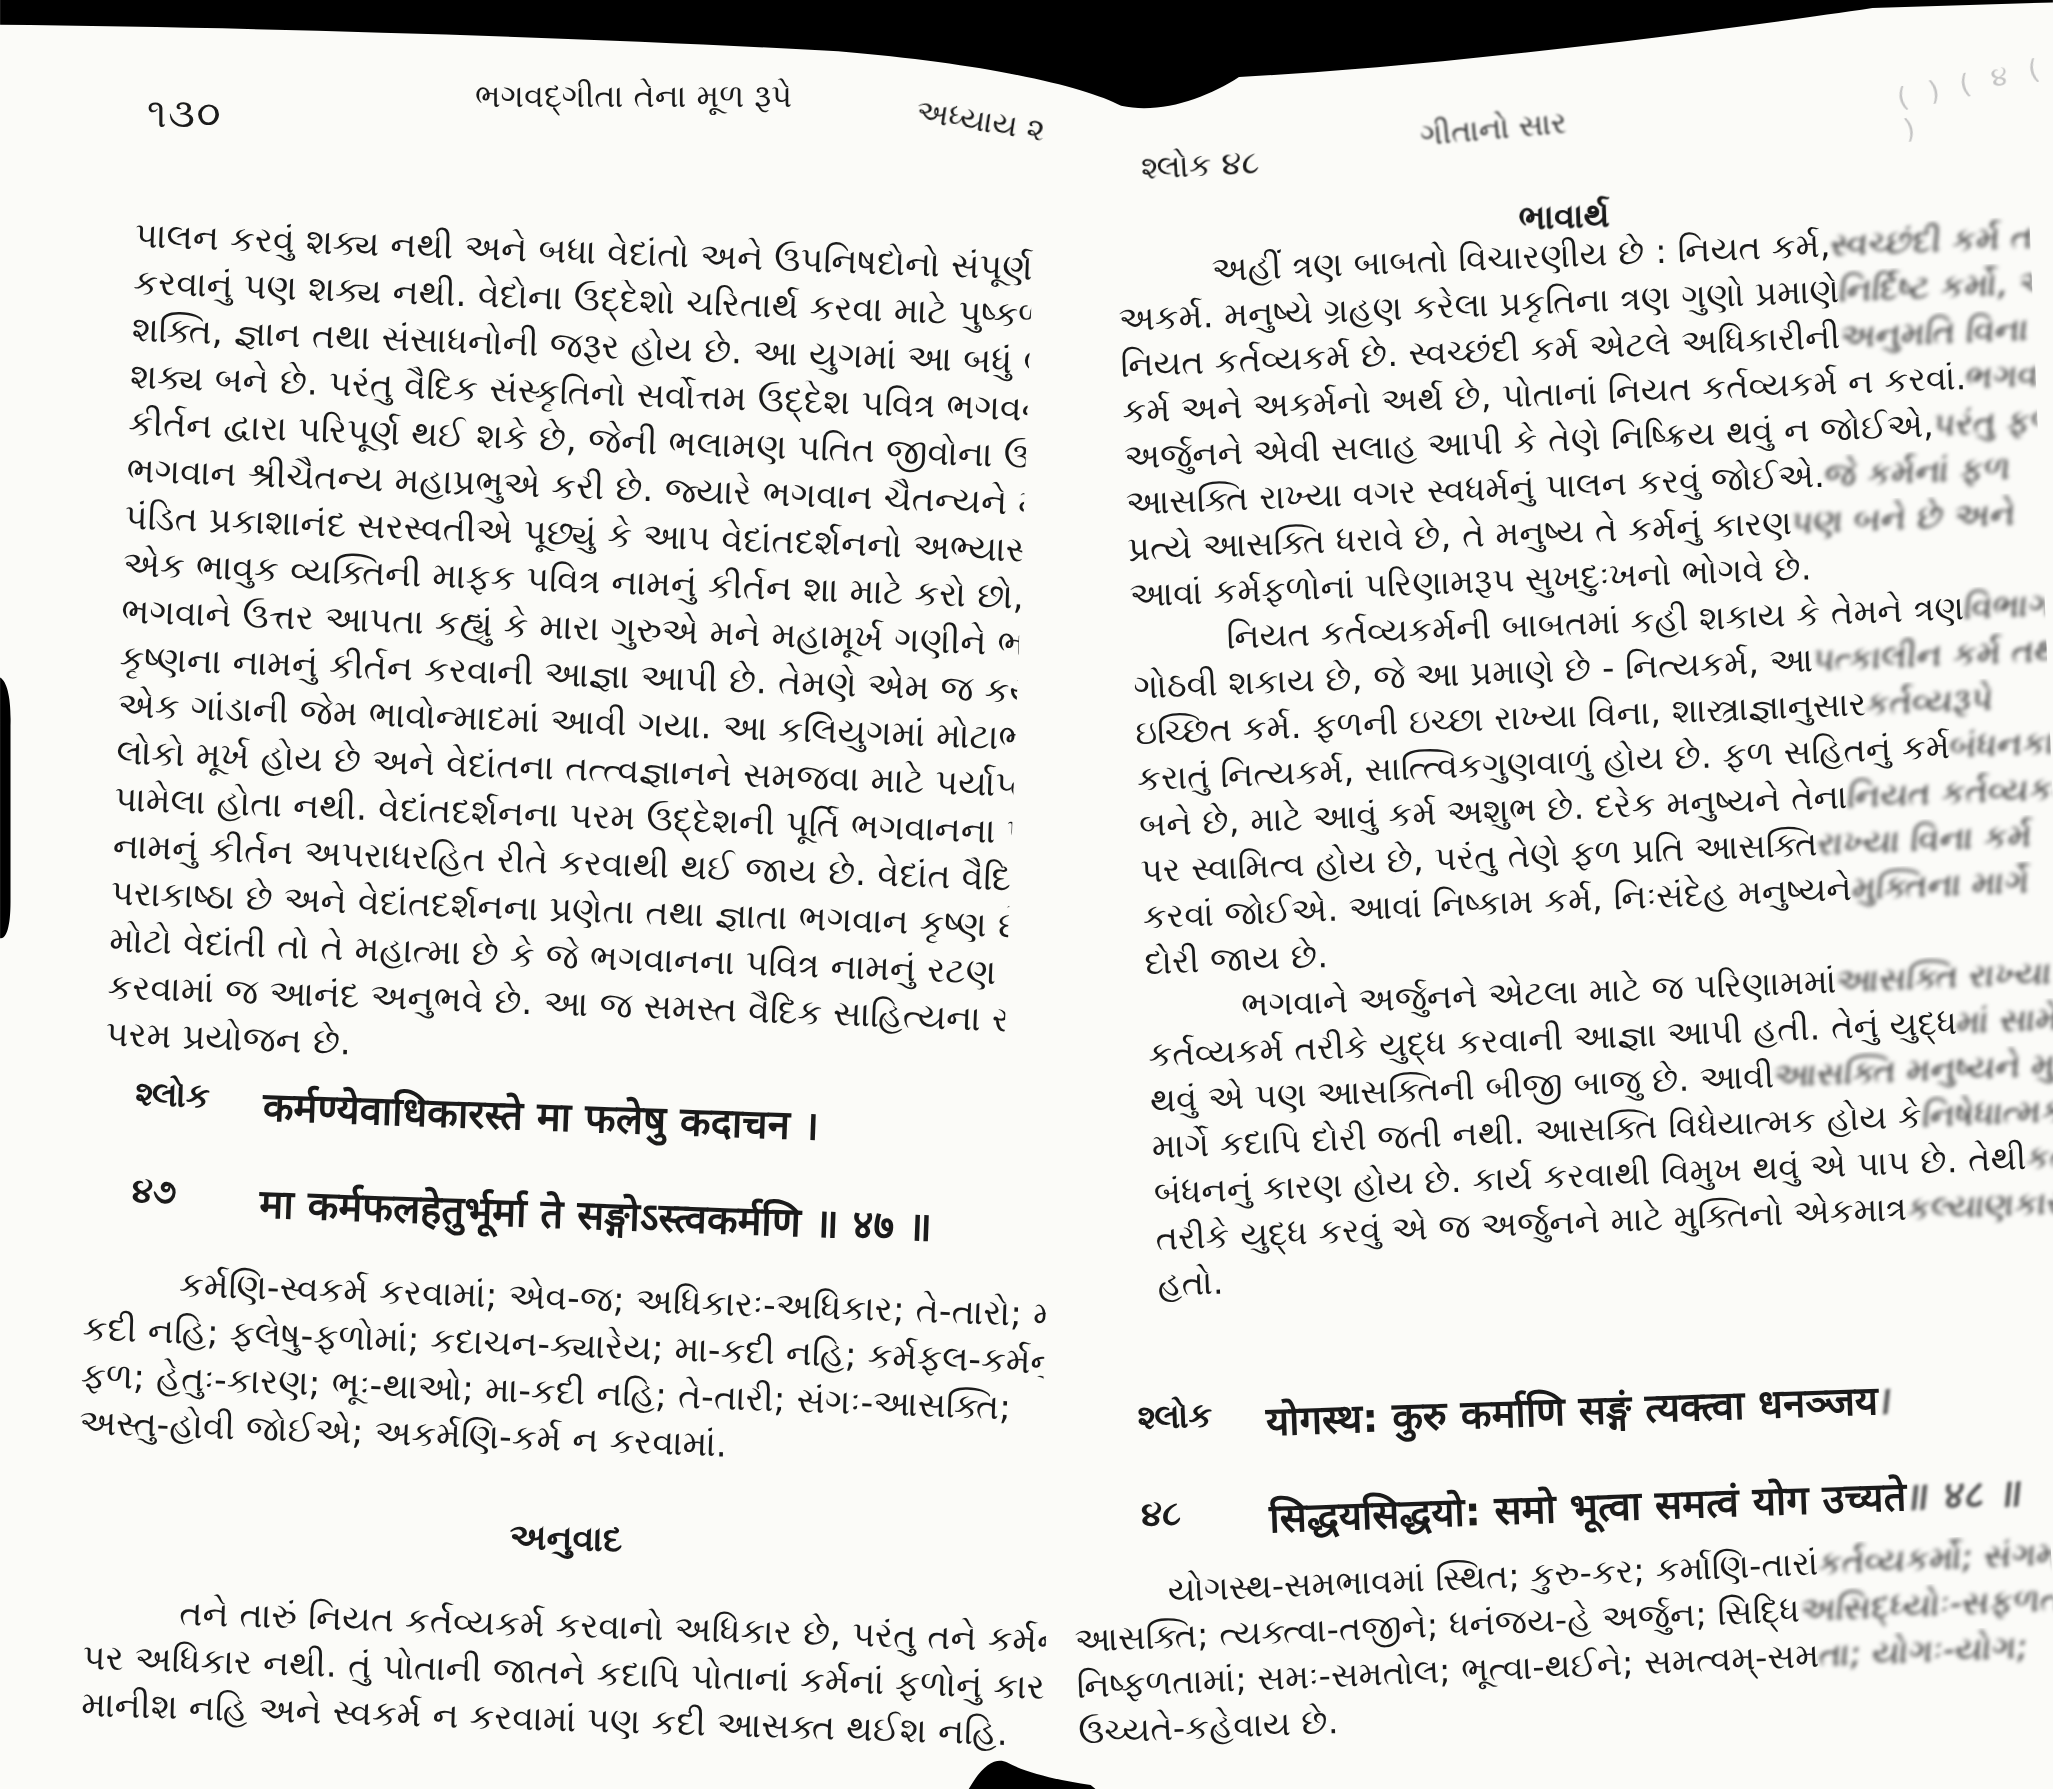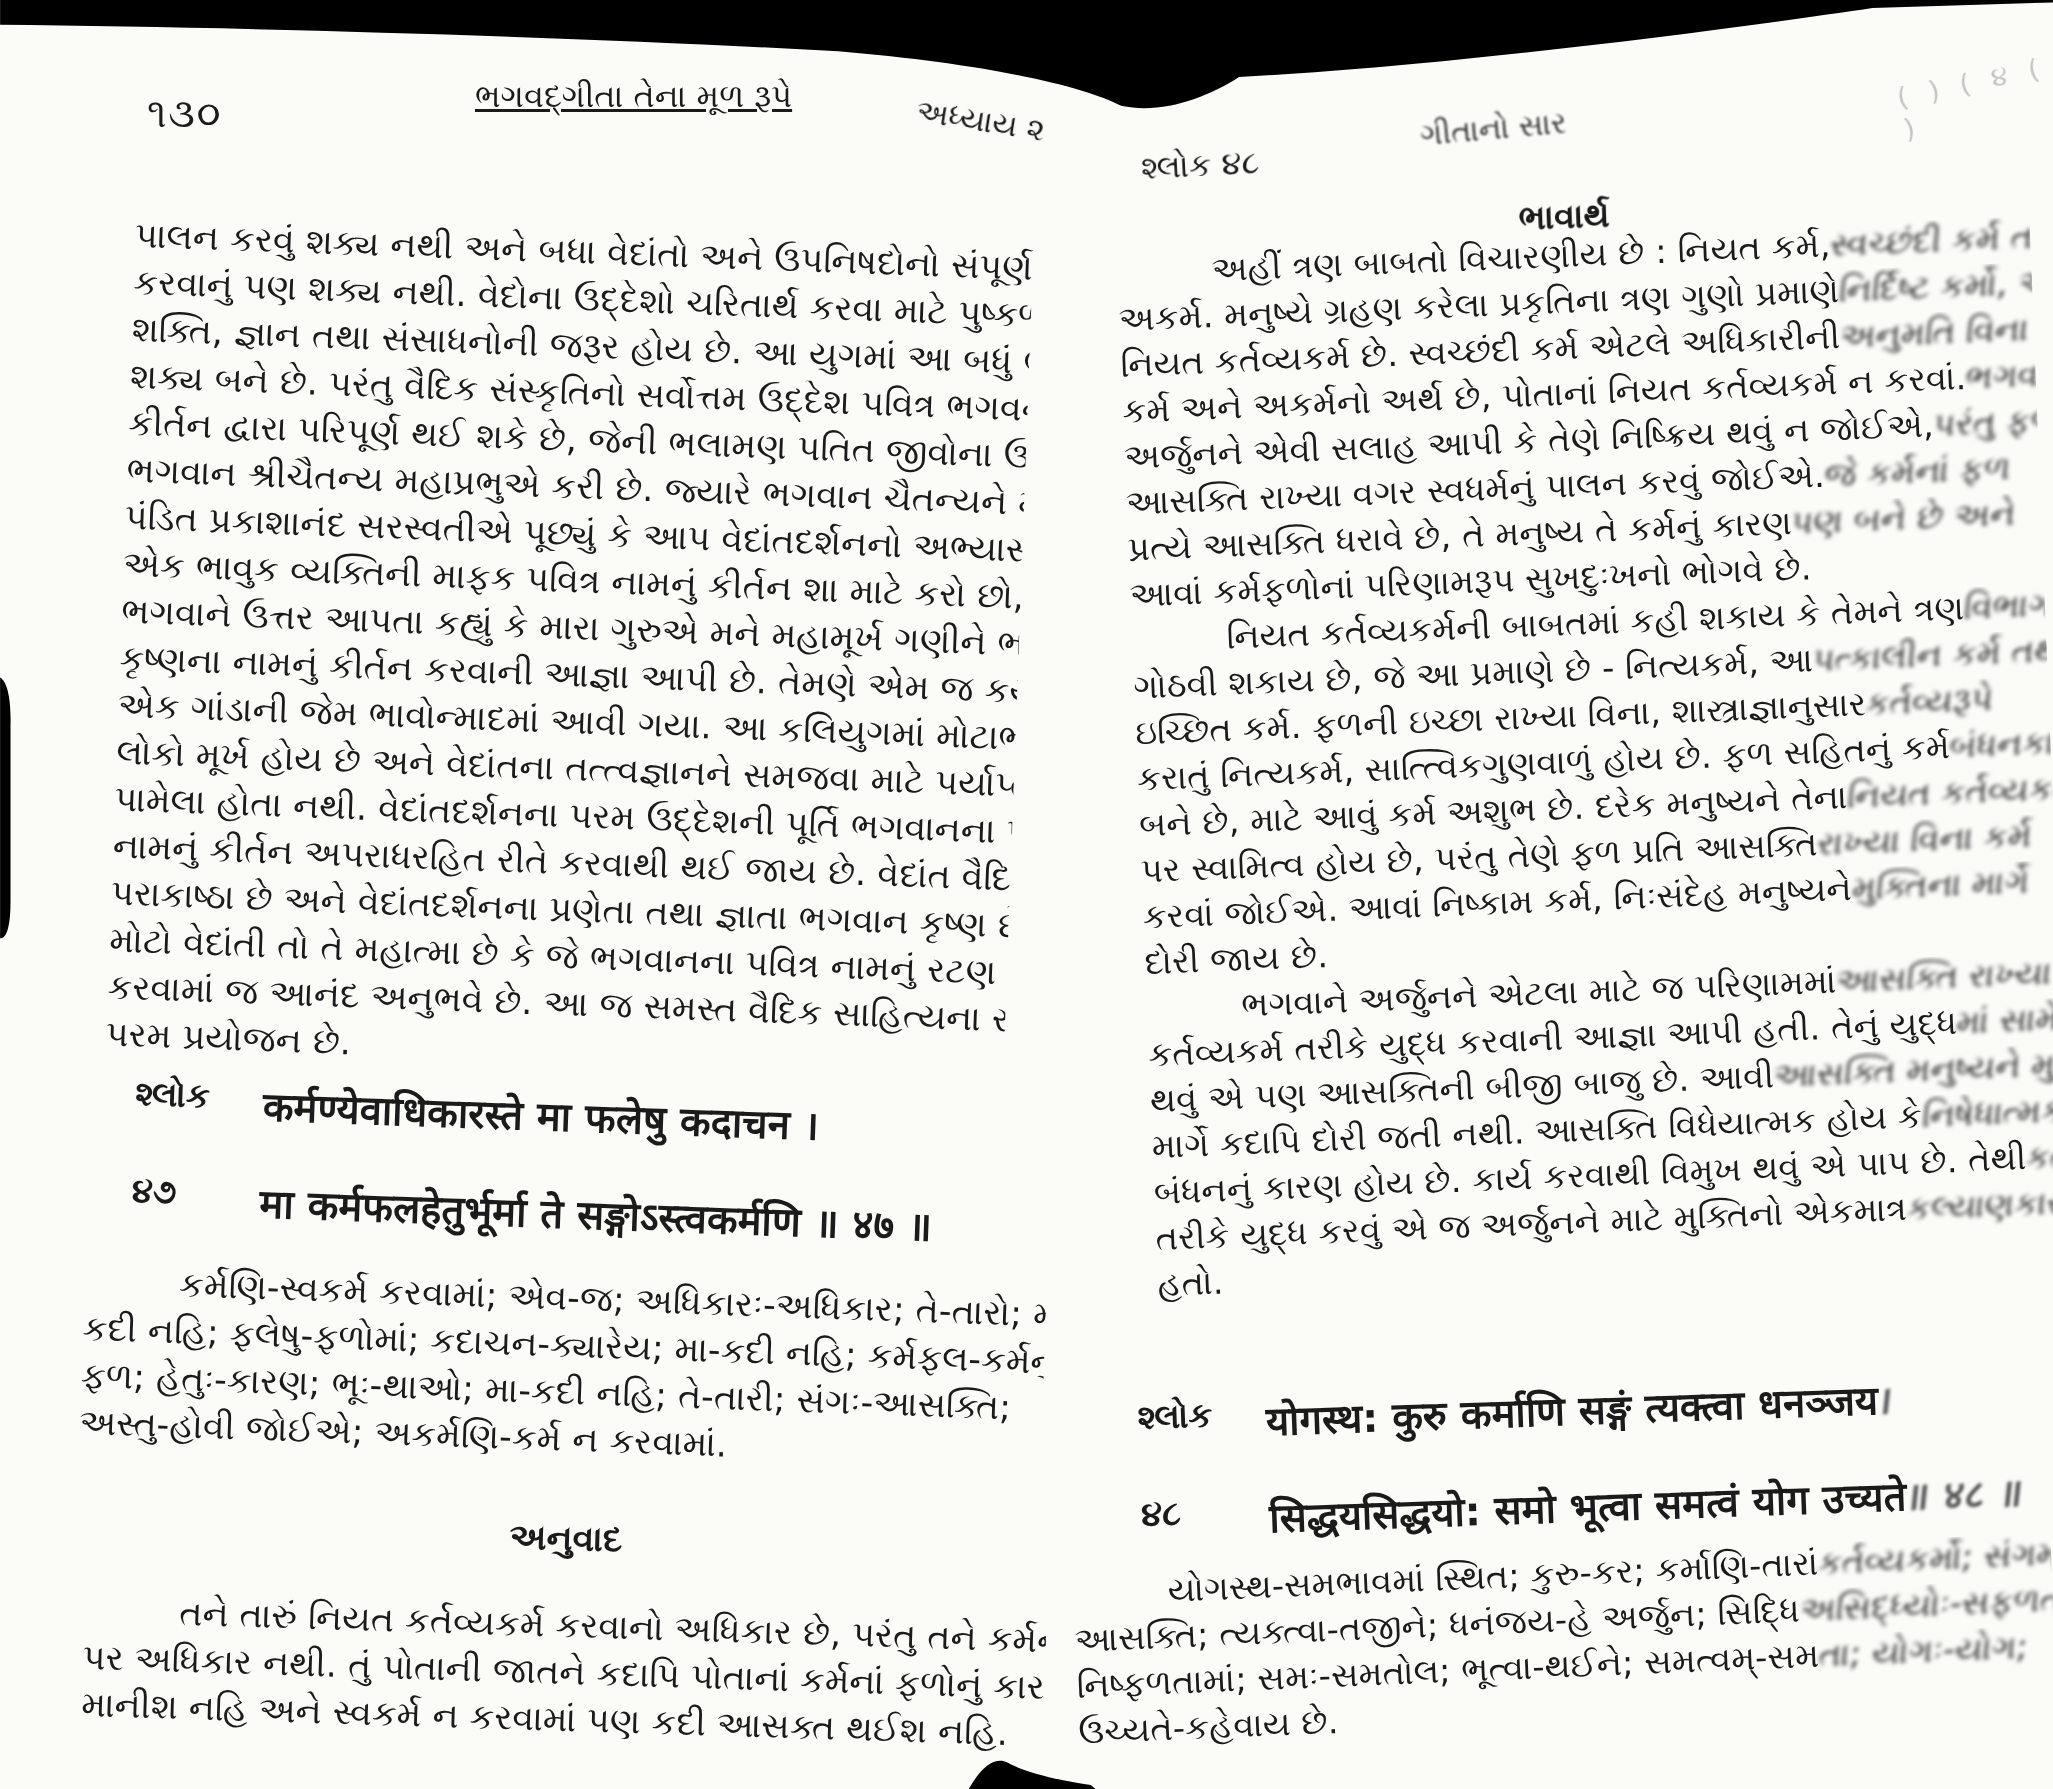"ભગવદ્ગીતા તેના મૂળ રૂપે" .runhead-l { text-decoration: underline -> none }
